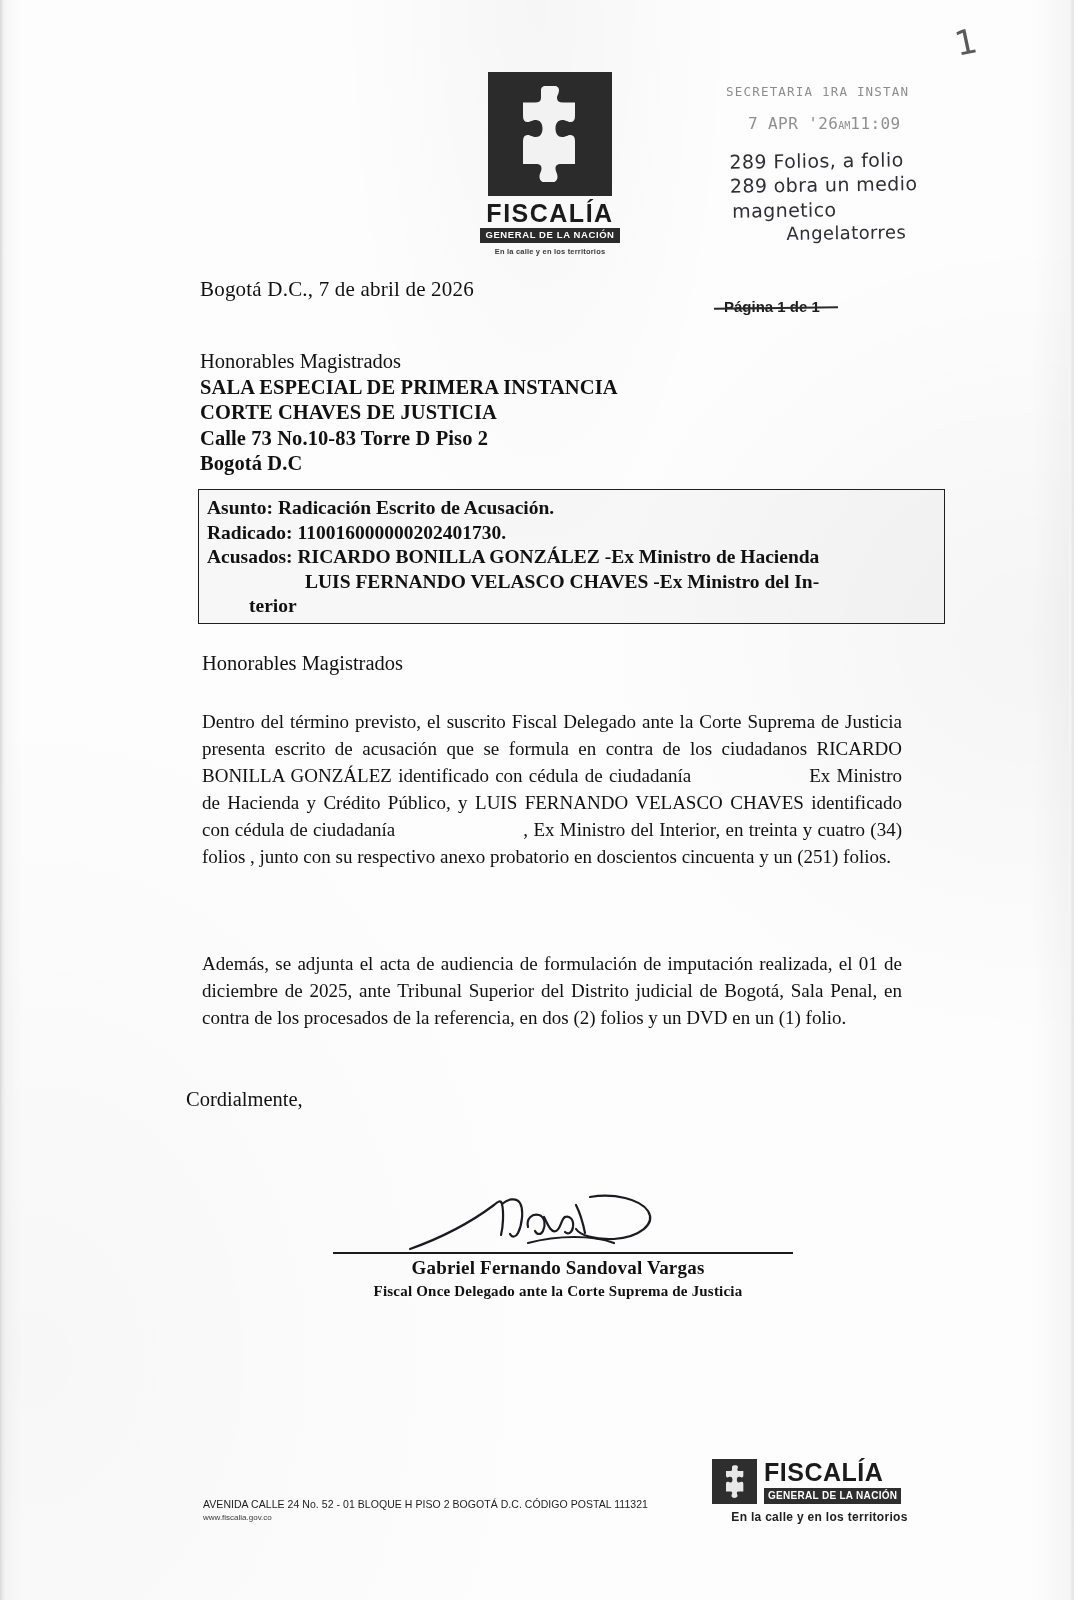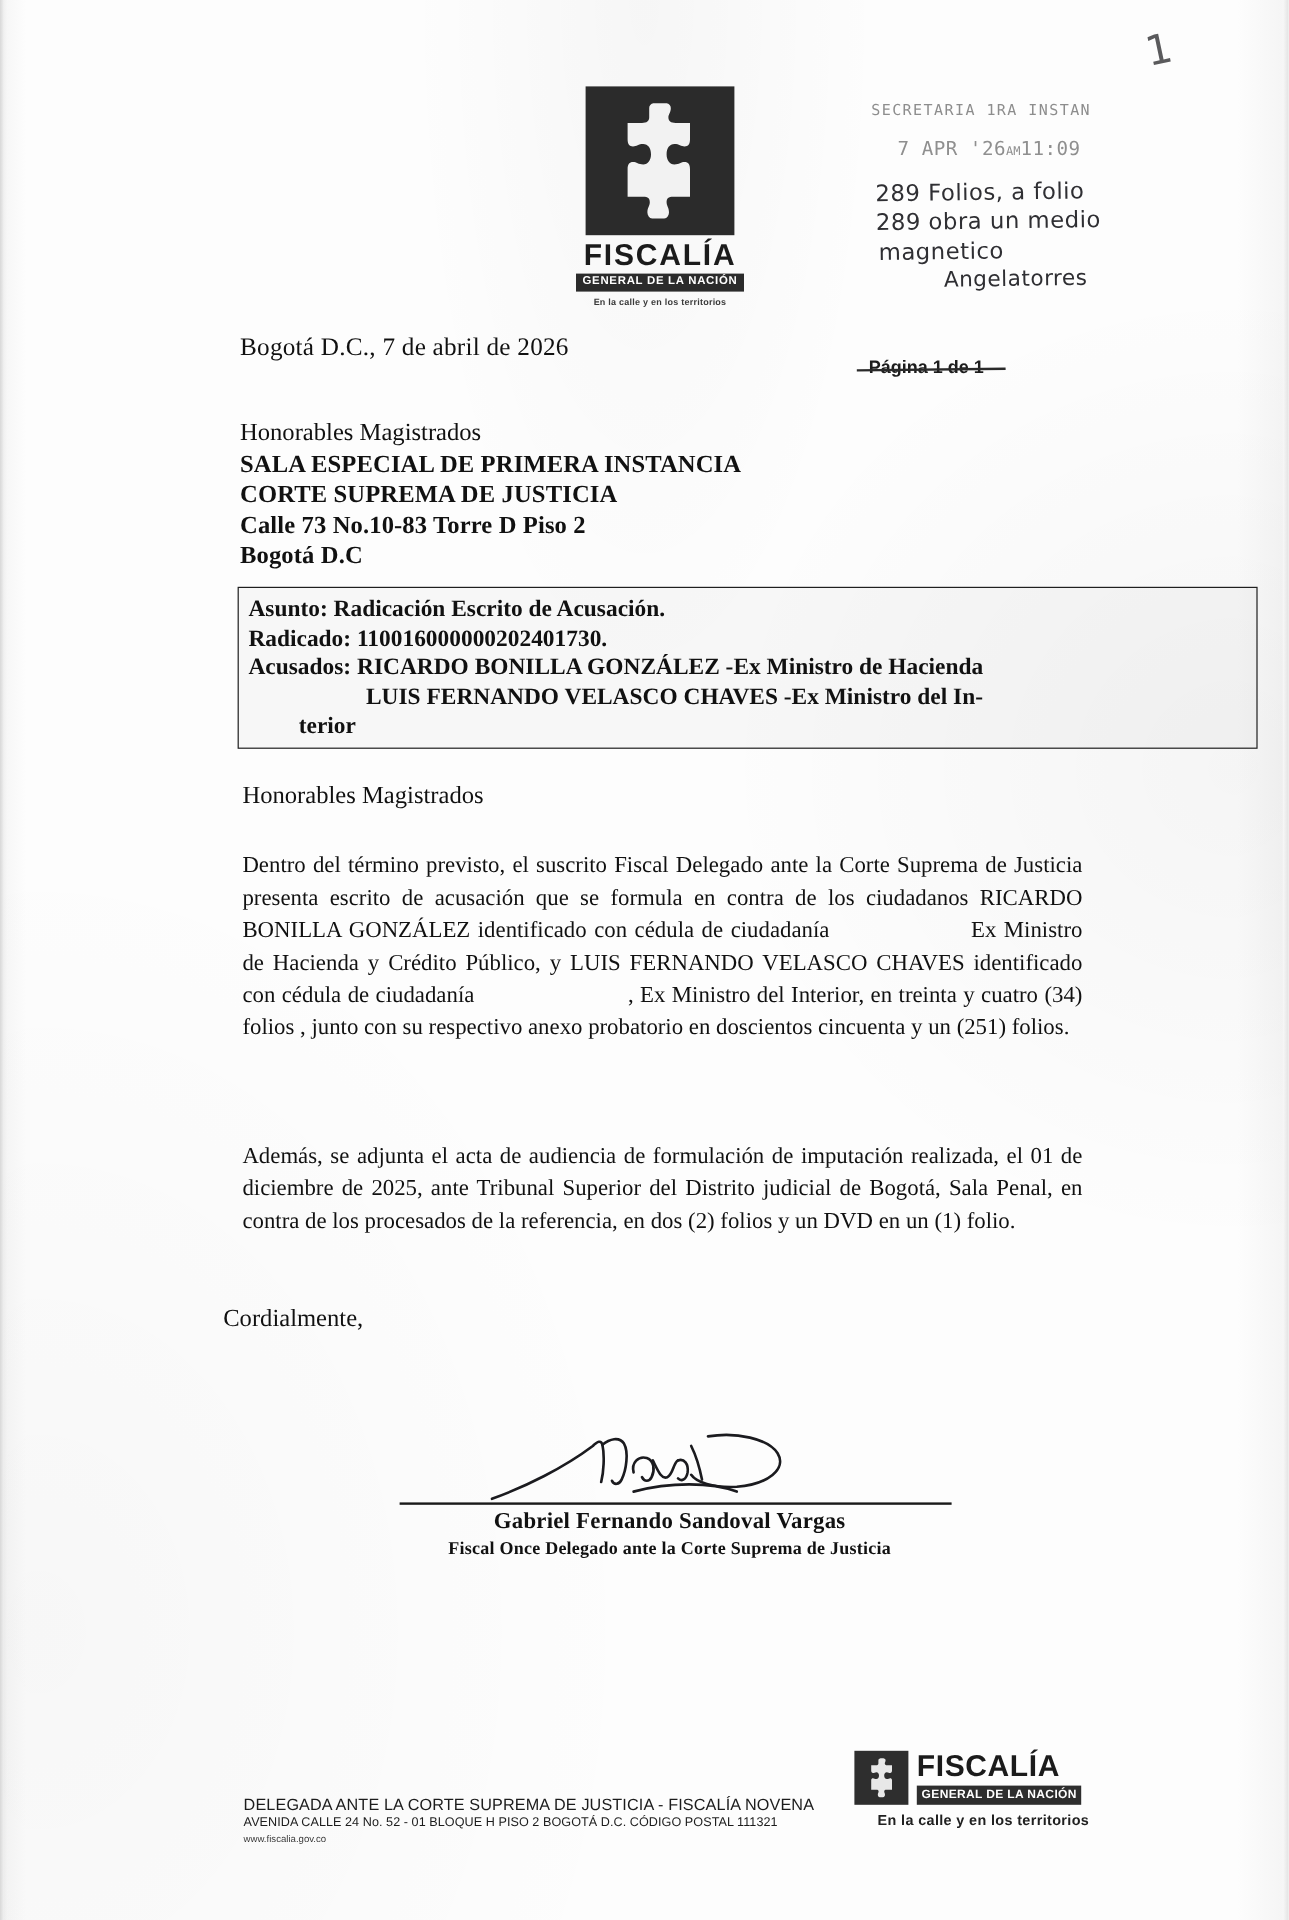"CORTE SUPREMA DE JUSTICIA" div.bold { text: SUPREMA -> CHAVES }
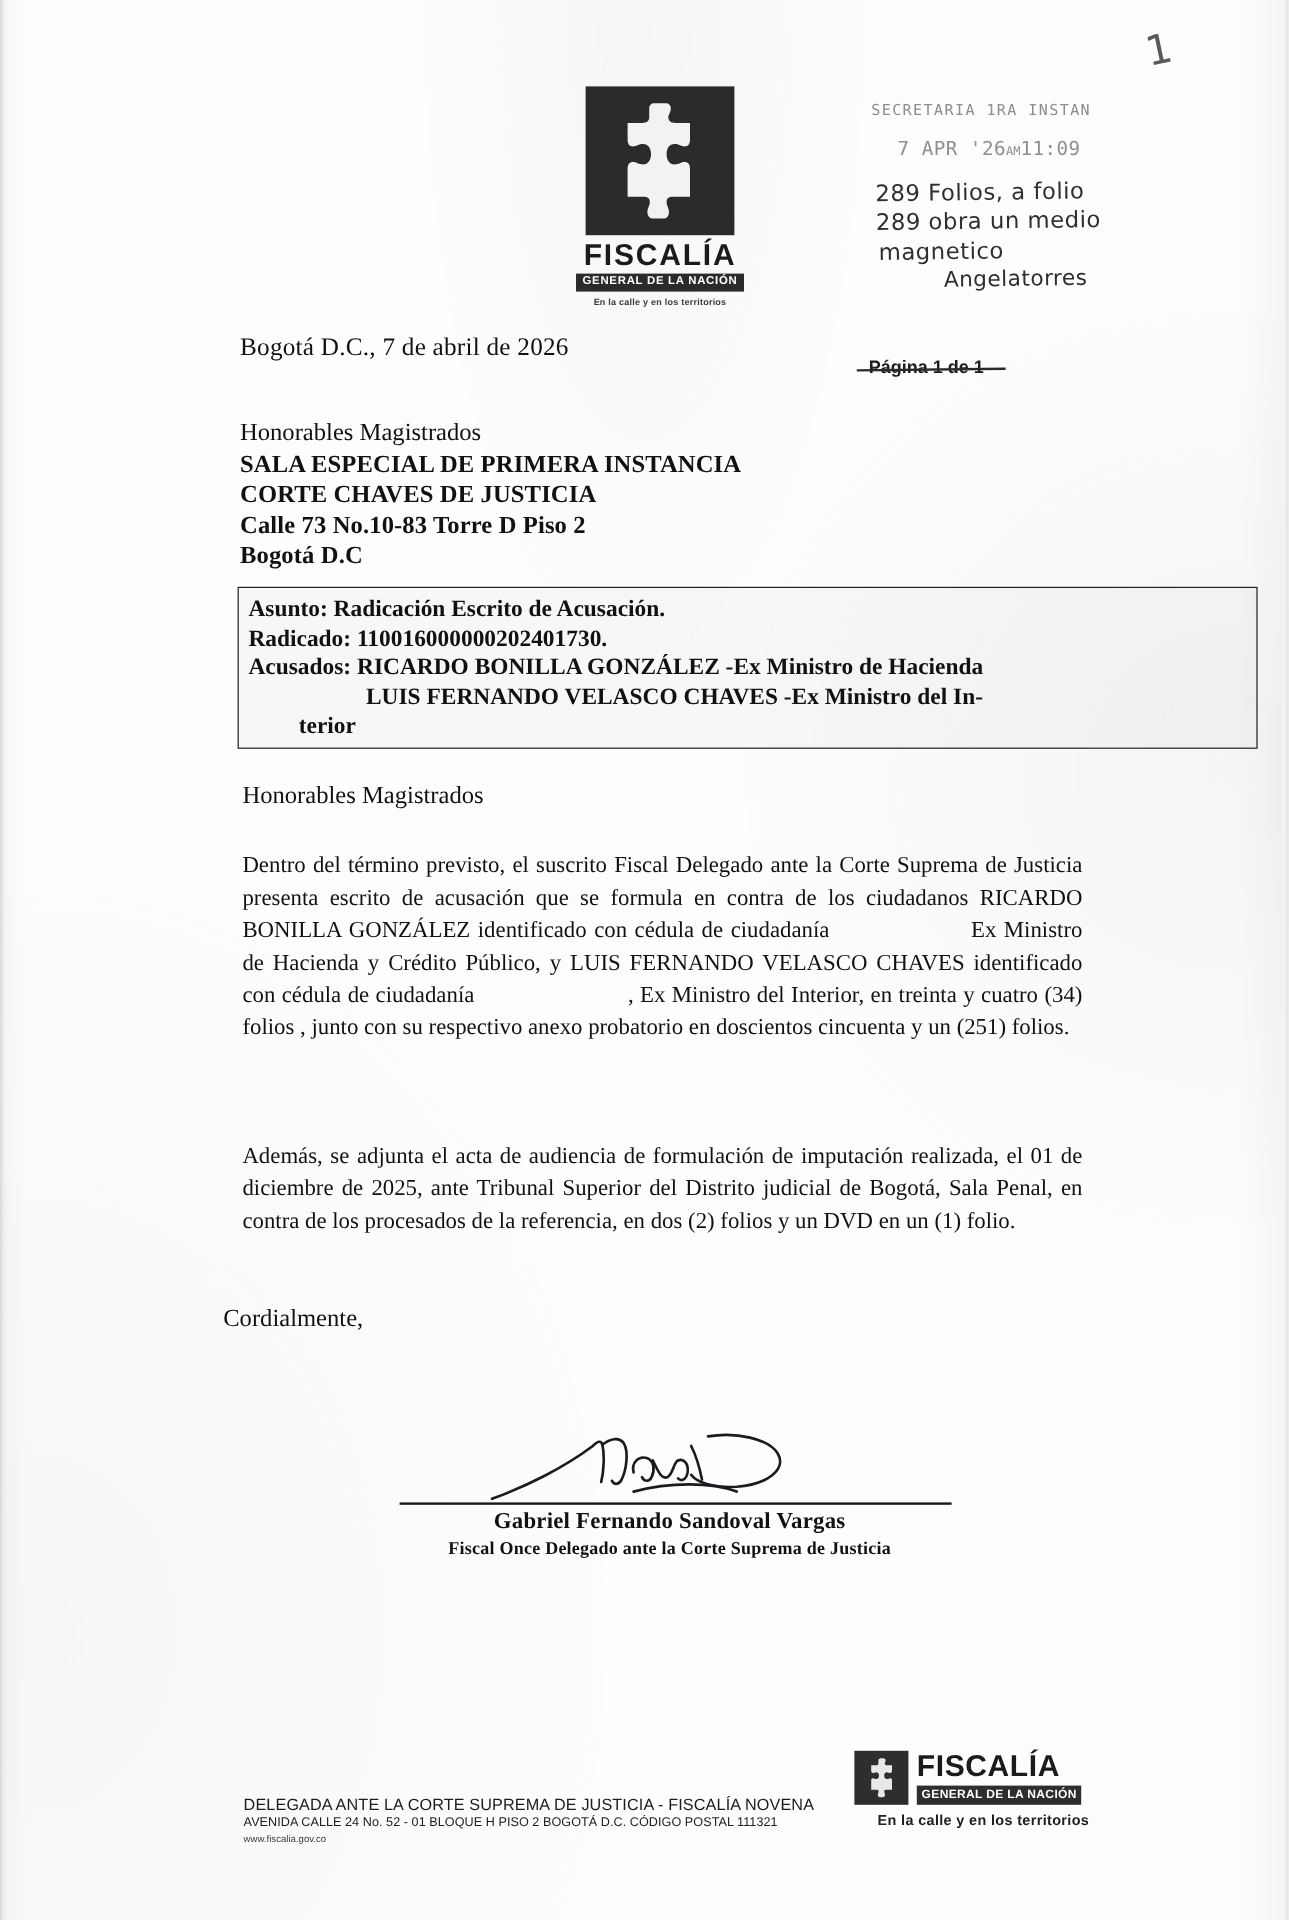"Asunto: Radicación Escrito de Acusación." #subject-box { width: 850px -> 747px }
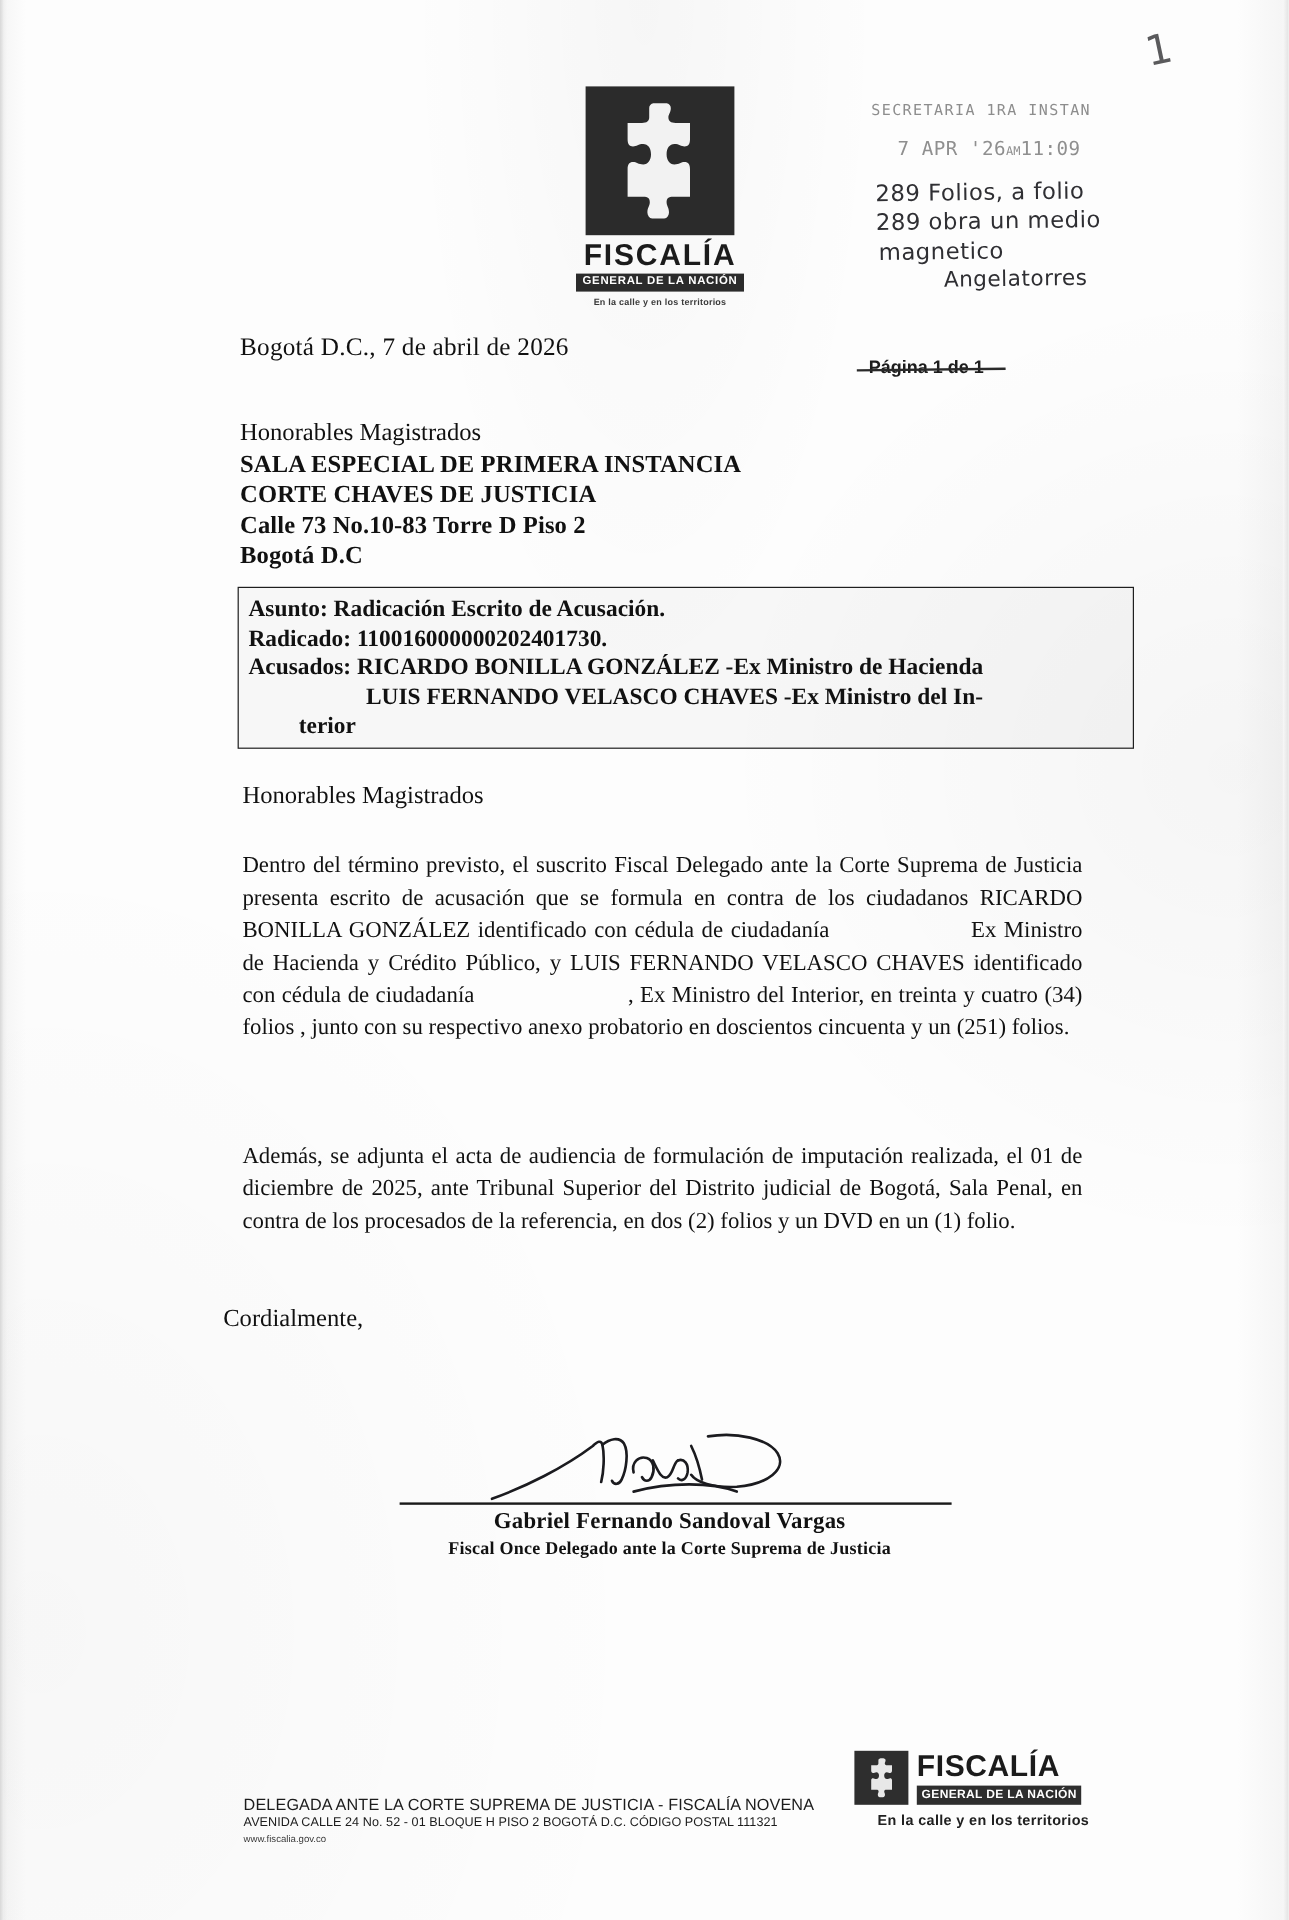"DELEGADA ANTE LA CORTE SUPREMA" div.l1 { html: <div>DELEGADA ANTE LA CORTE SUPREMA DE JUSTICIA - FISCALÍA NOVENA</div> -> none }
